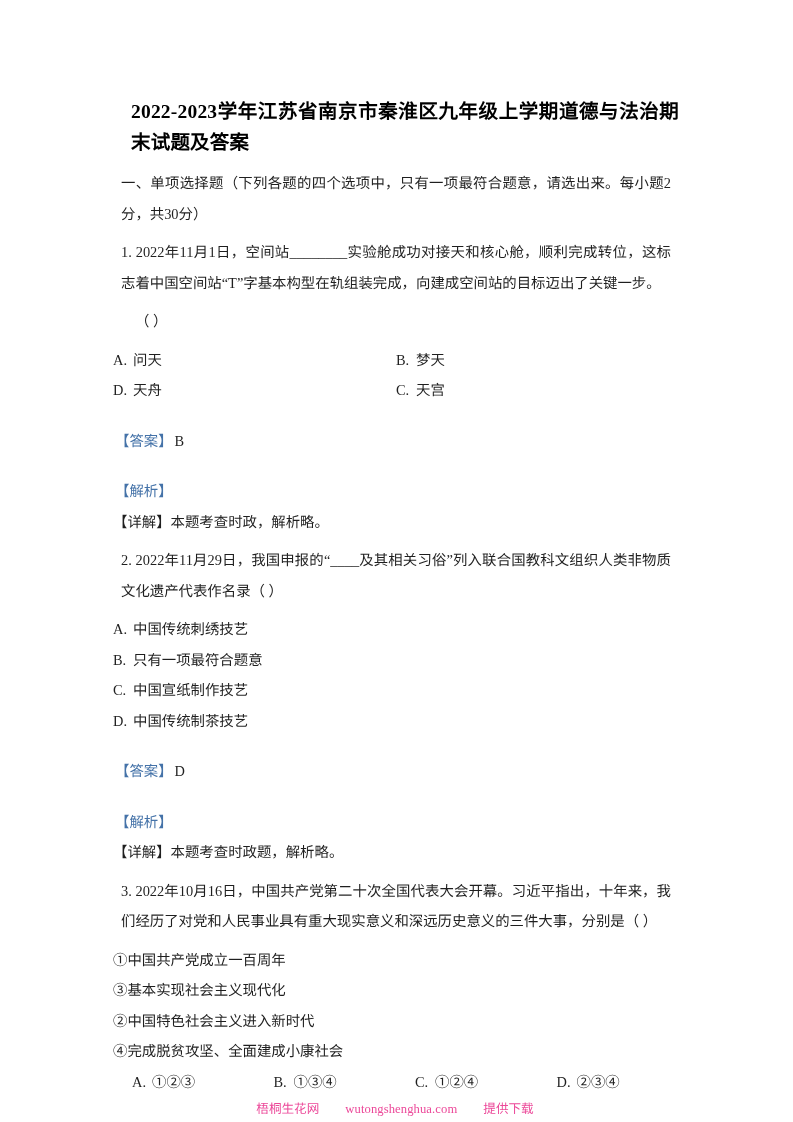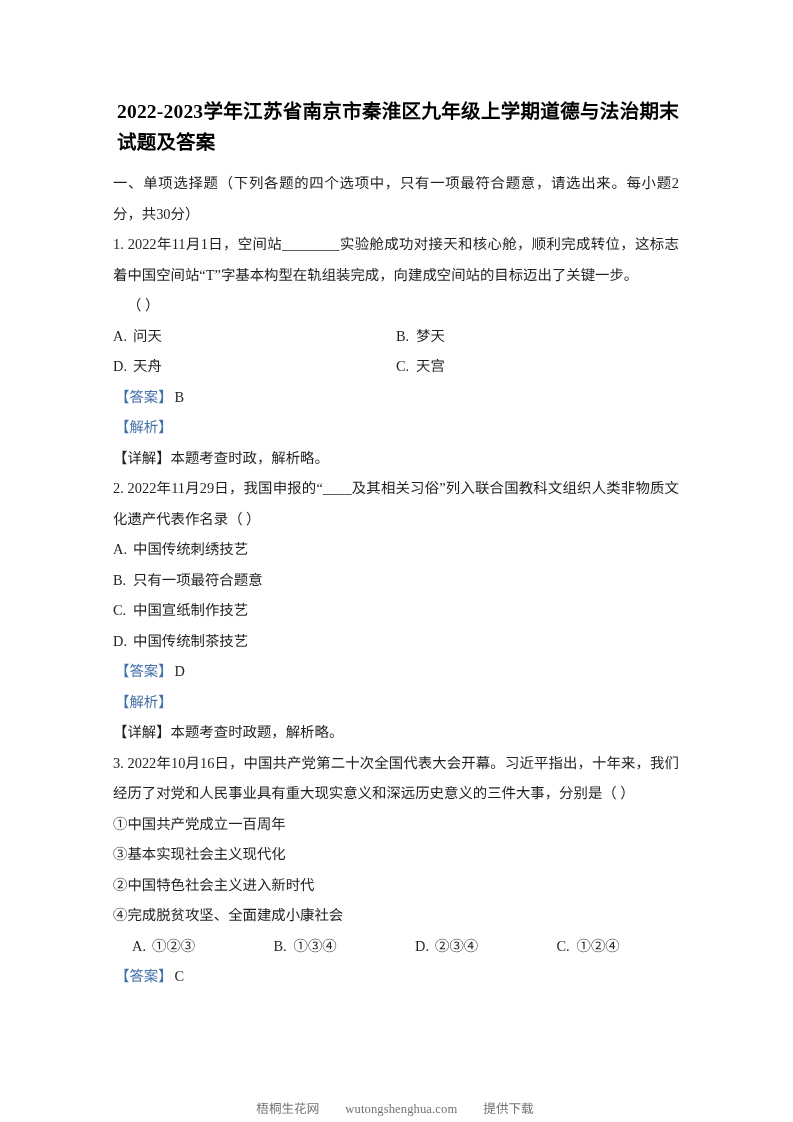"2022-2023学年江苏省南京市秦淮区九年级上学期道德与法治期末试题及答案" .doc-title { margin: 0 0 10px 4px -> 0 0 10px 18px }
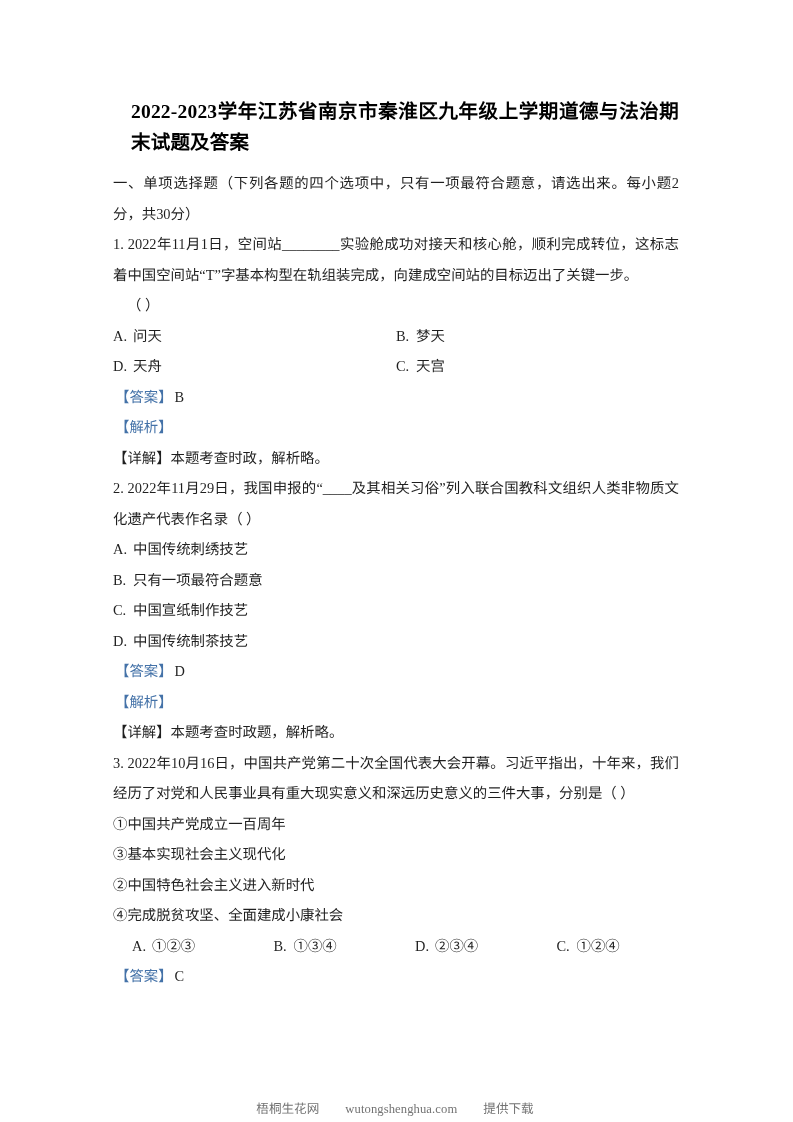"一、单项选择题（下列各题的四个选项中，只有一项最符合题意，请选出来。每小题2分，" .para { margin: 0 -> 8px }
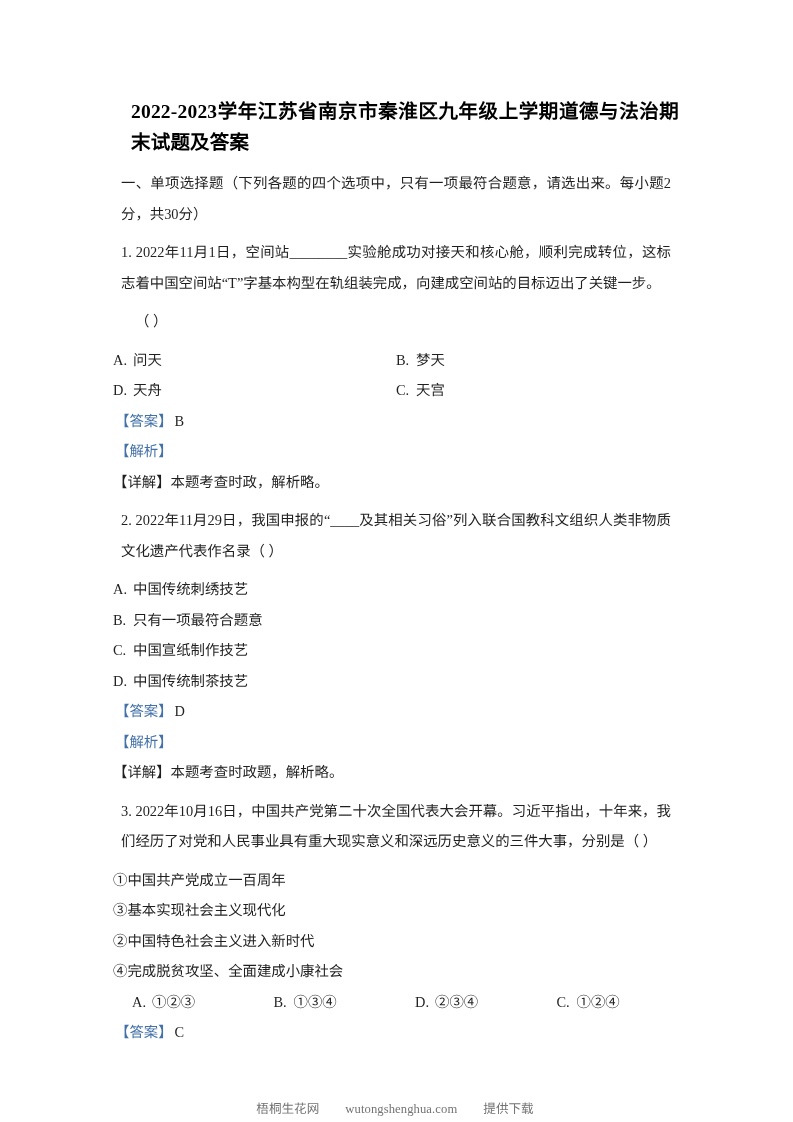"【答案】 B" .ans-line { margin-top: none -> 20px }
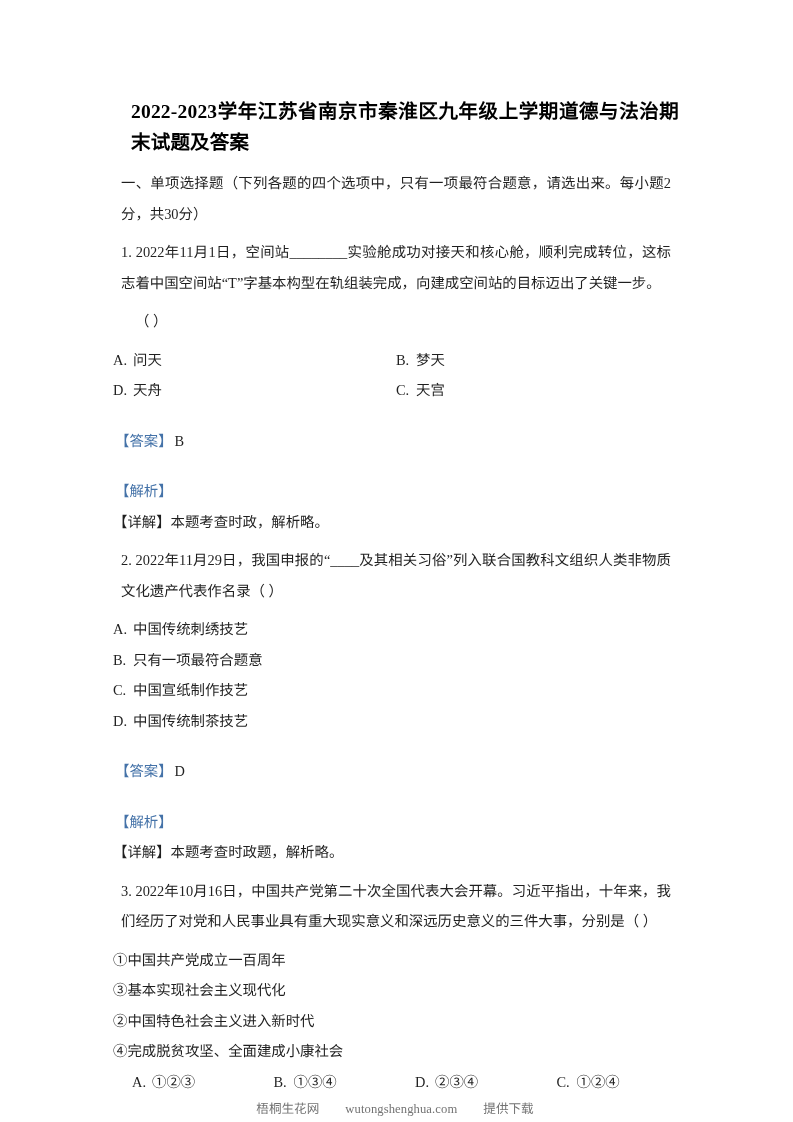"D. ②③④" div.opt-cell { order: before "C. ①②④" -> after "C. ①②④" }
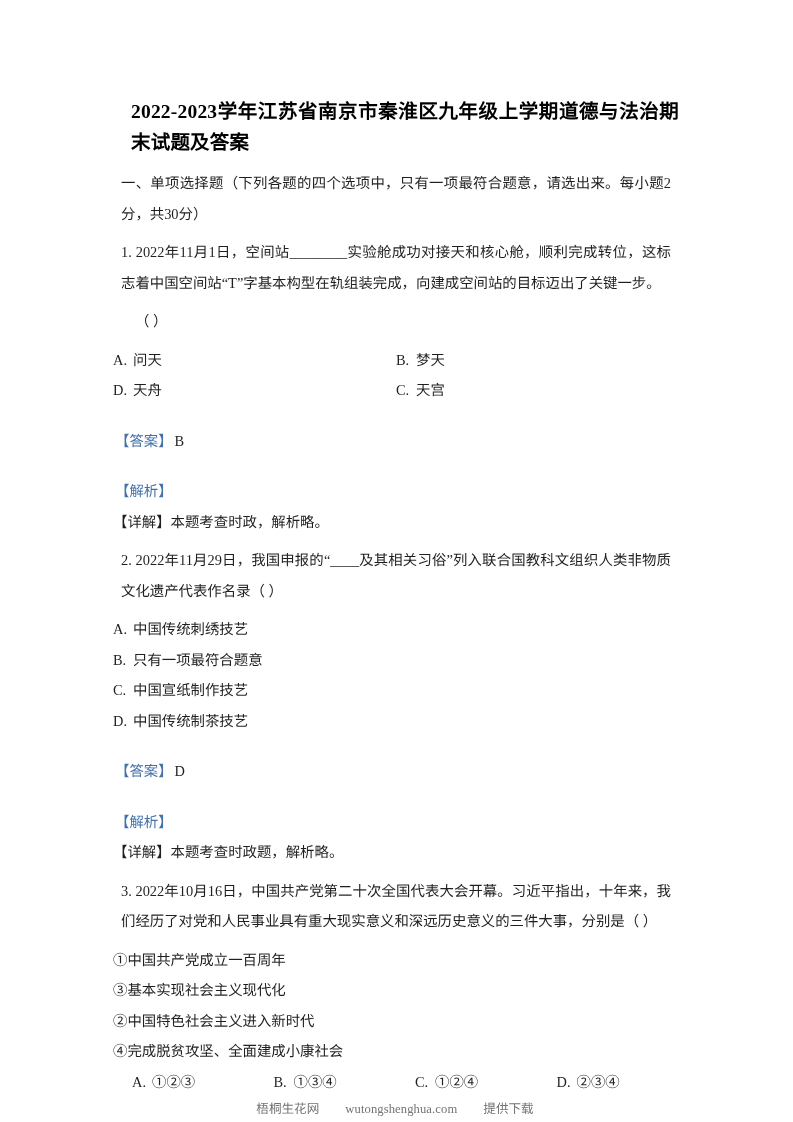"梧桐生花网 wutongshenghua.com 提供下载" .footer { color: #737373 -> #ec4899 }
